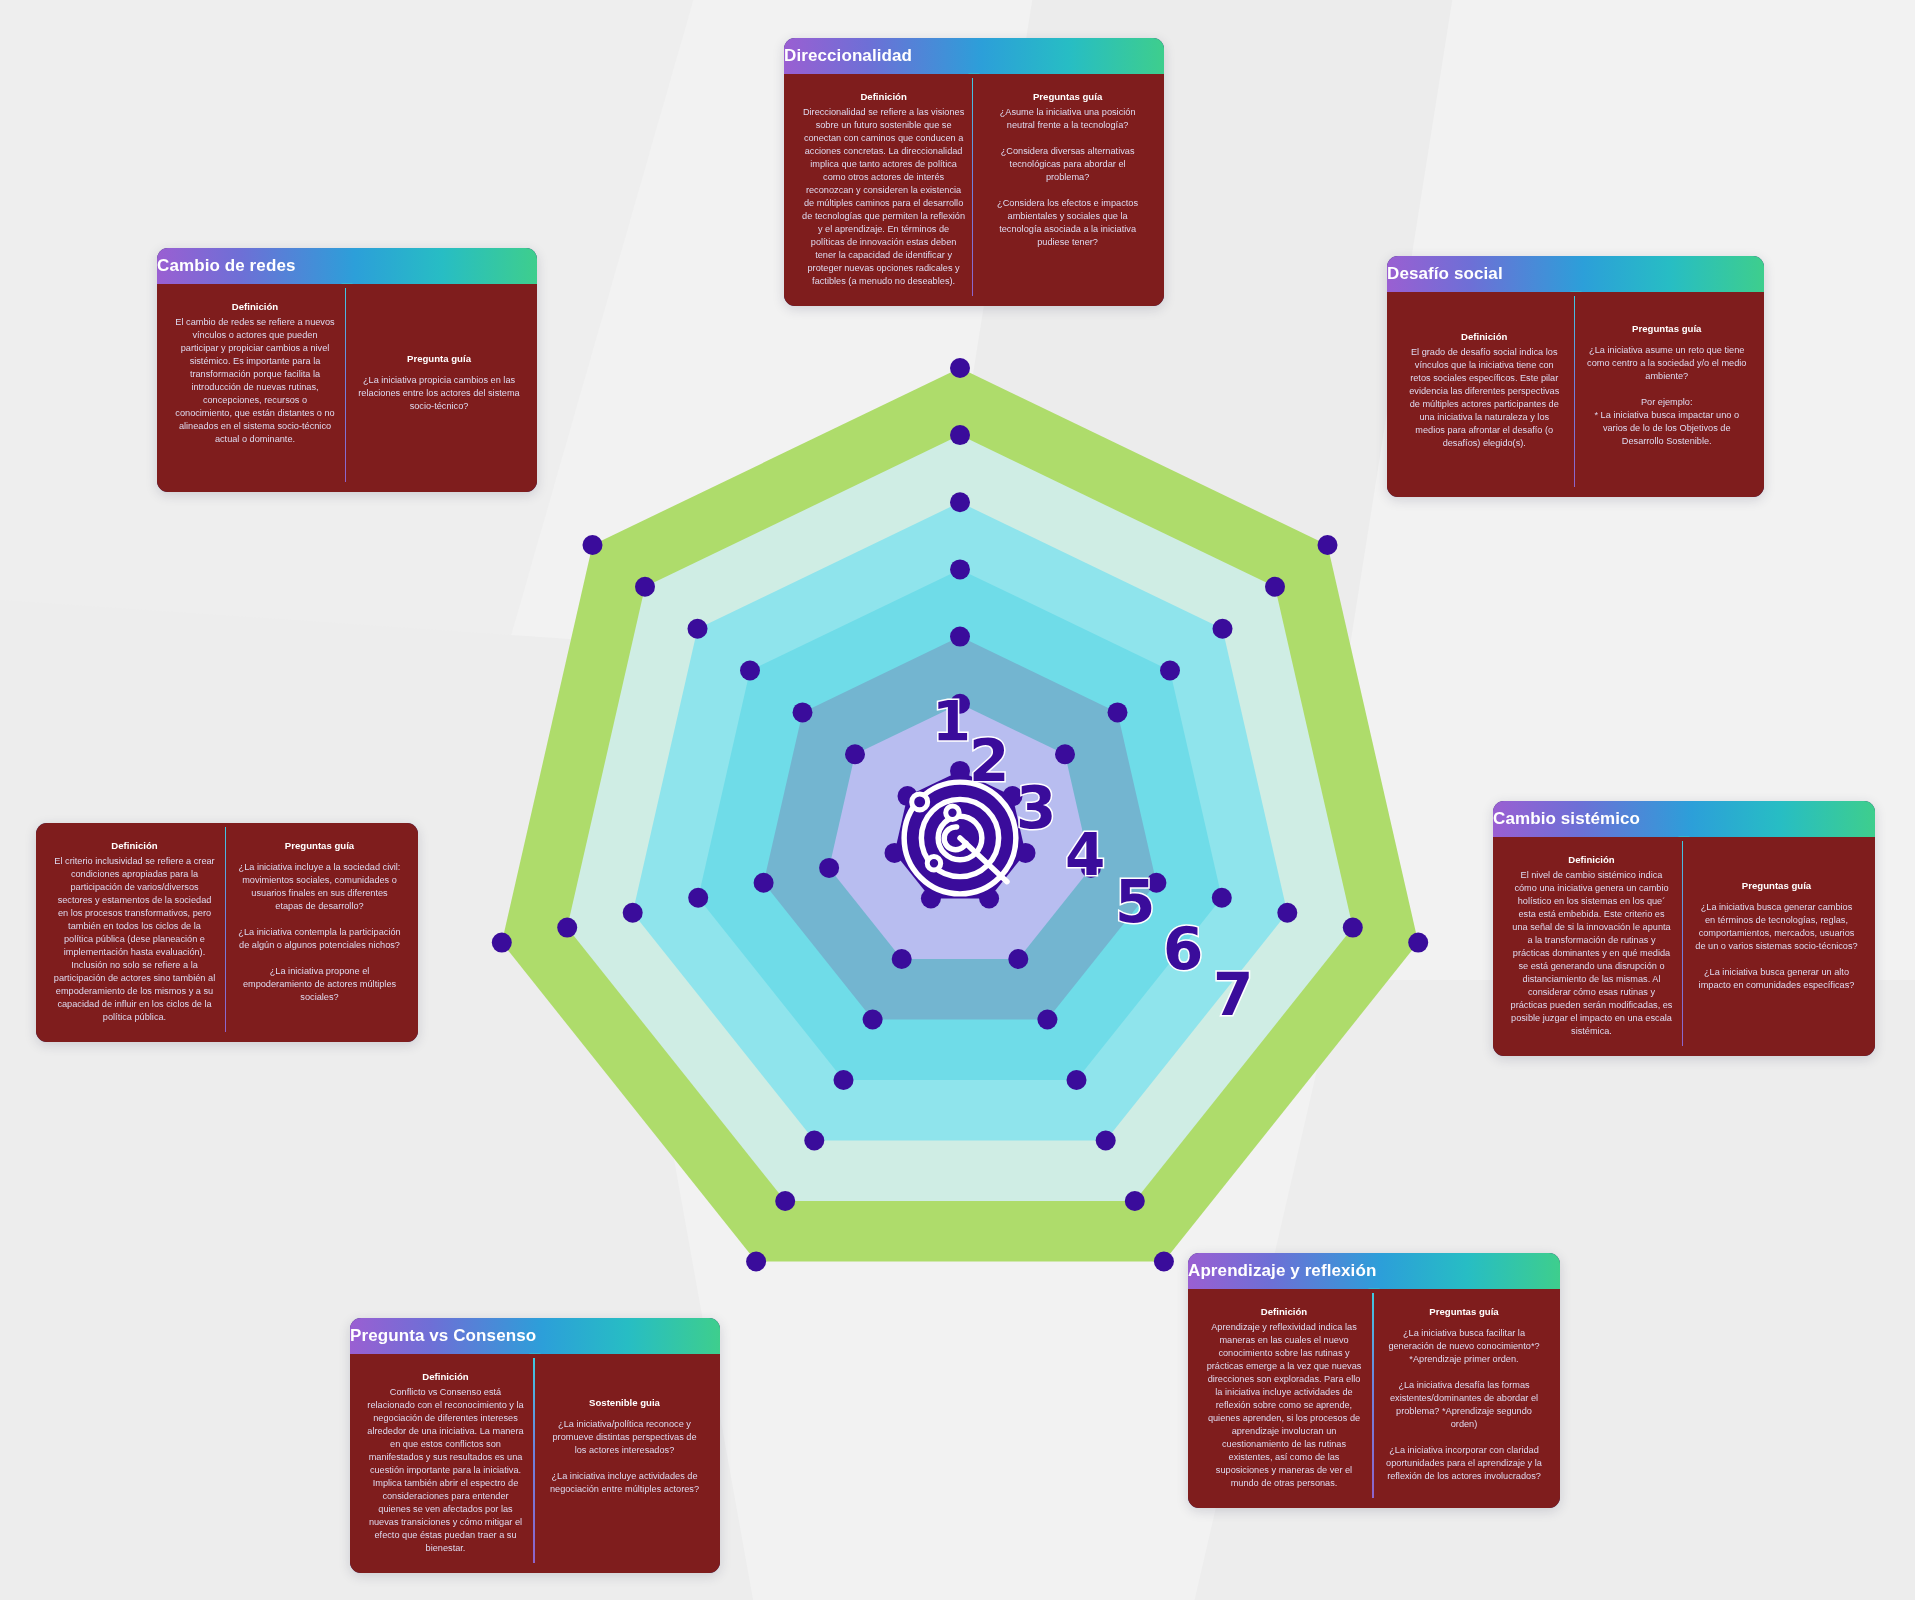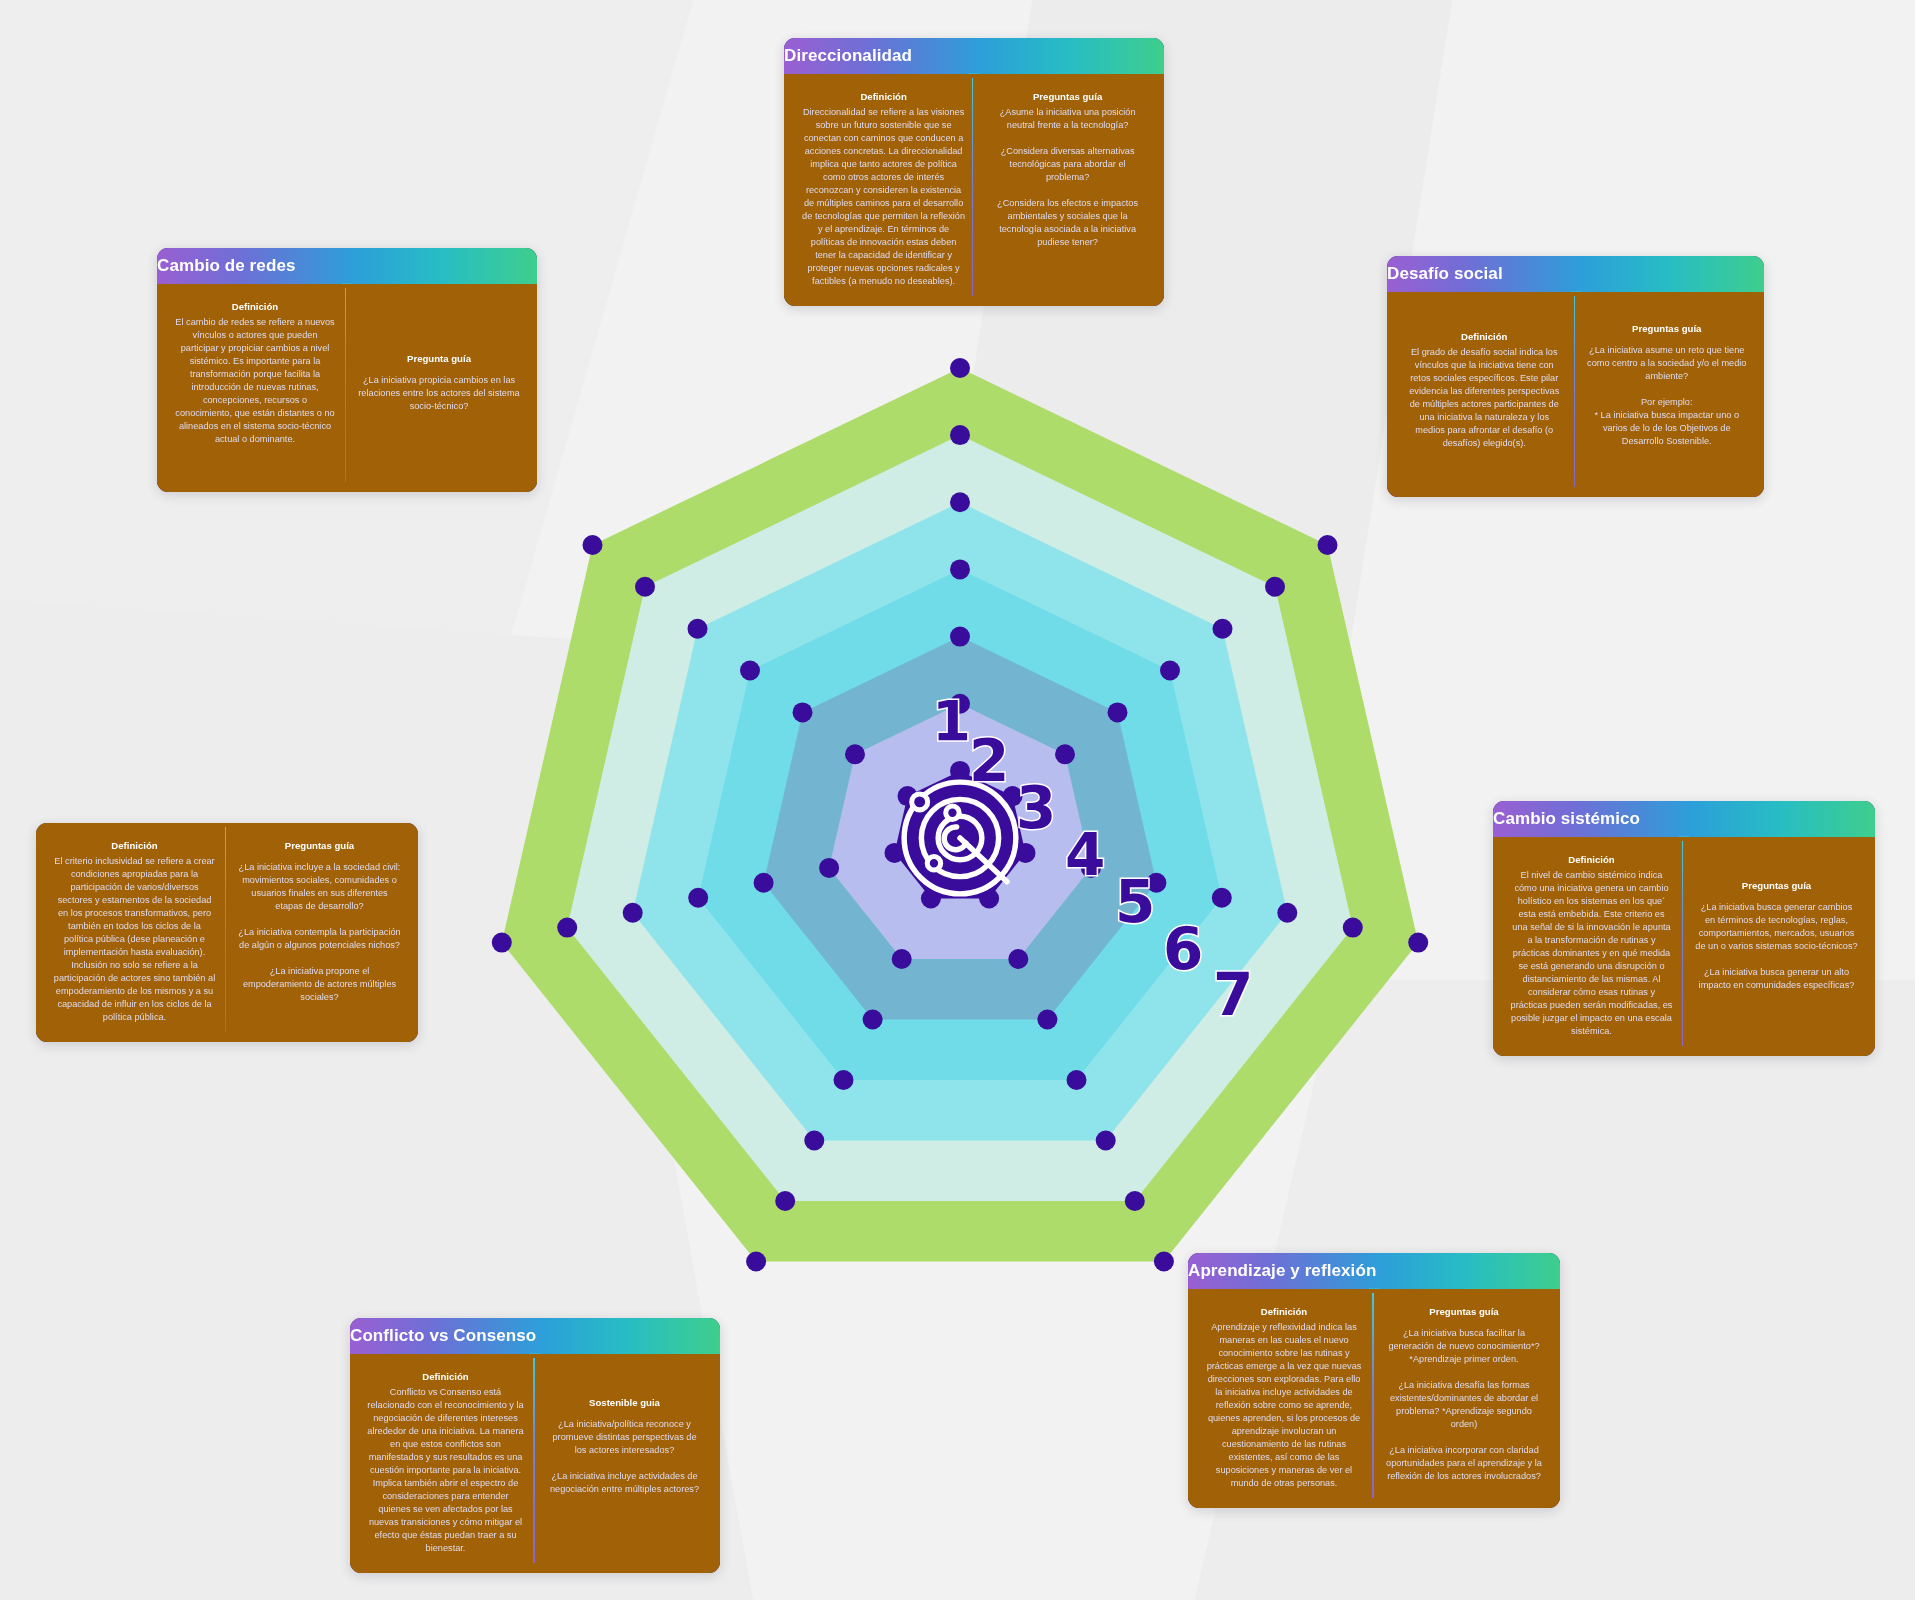"Definición" .card-body { background: #a16207 -> #7f1d1d }
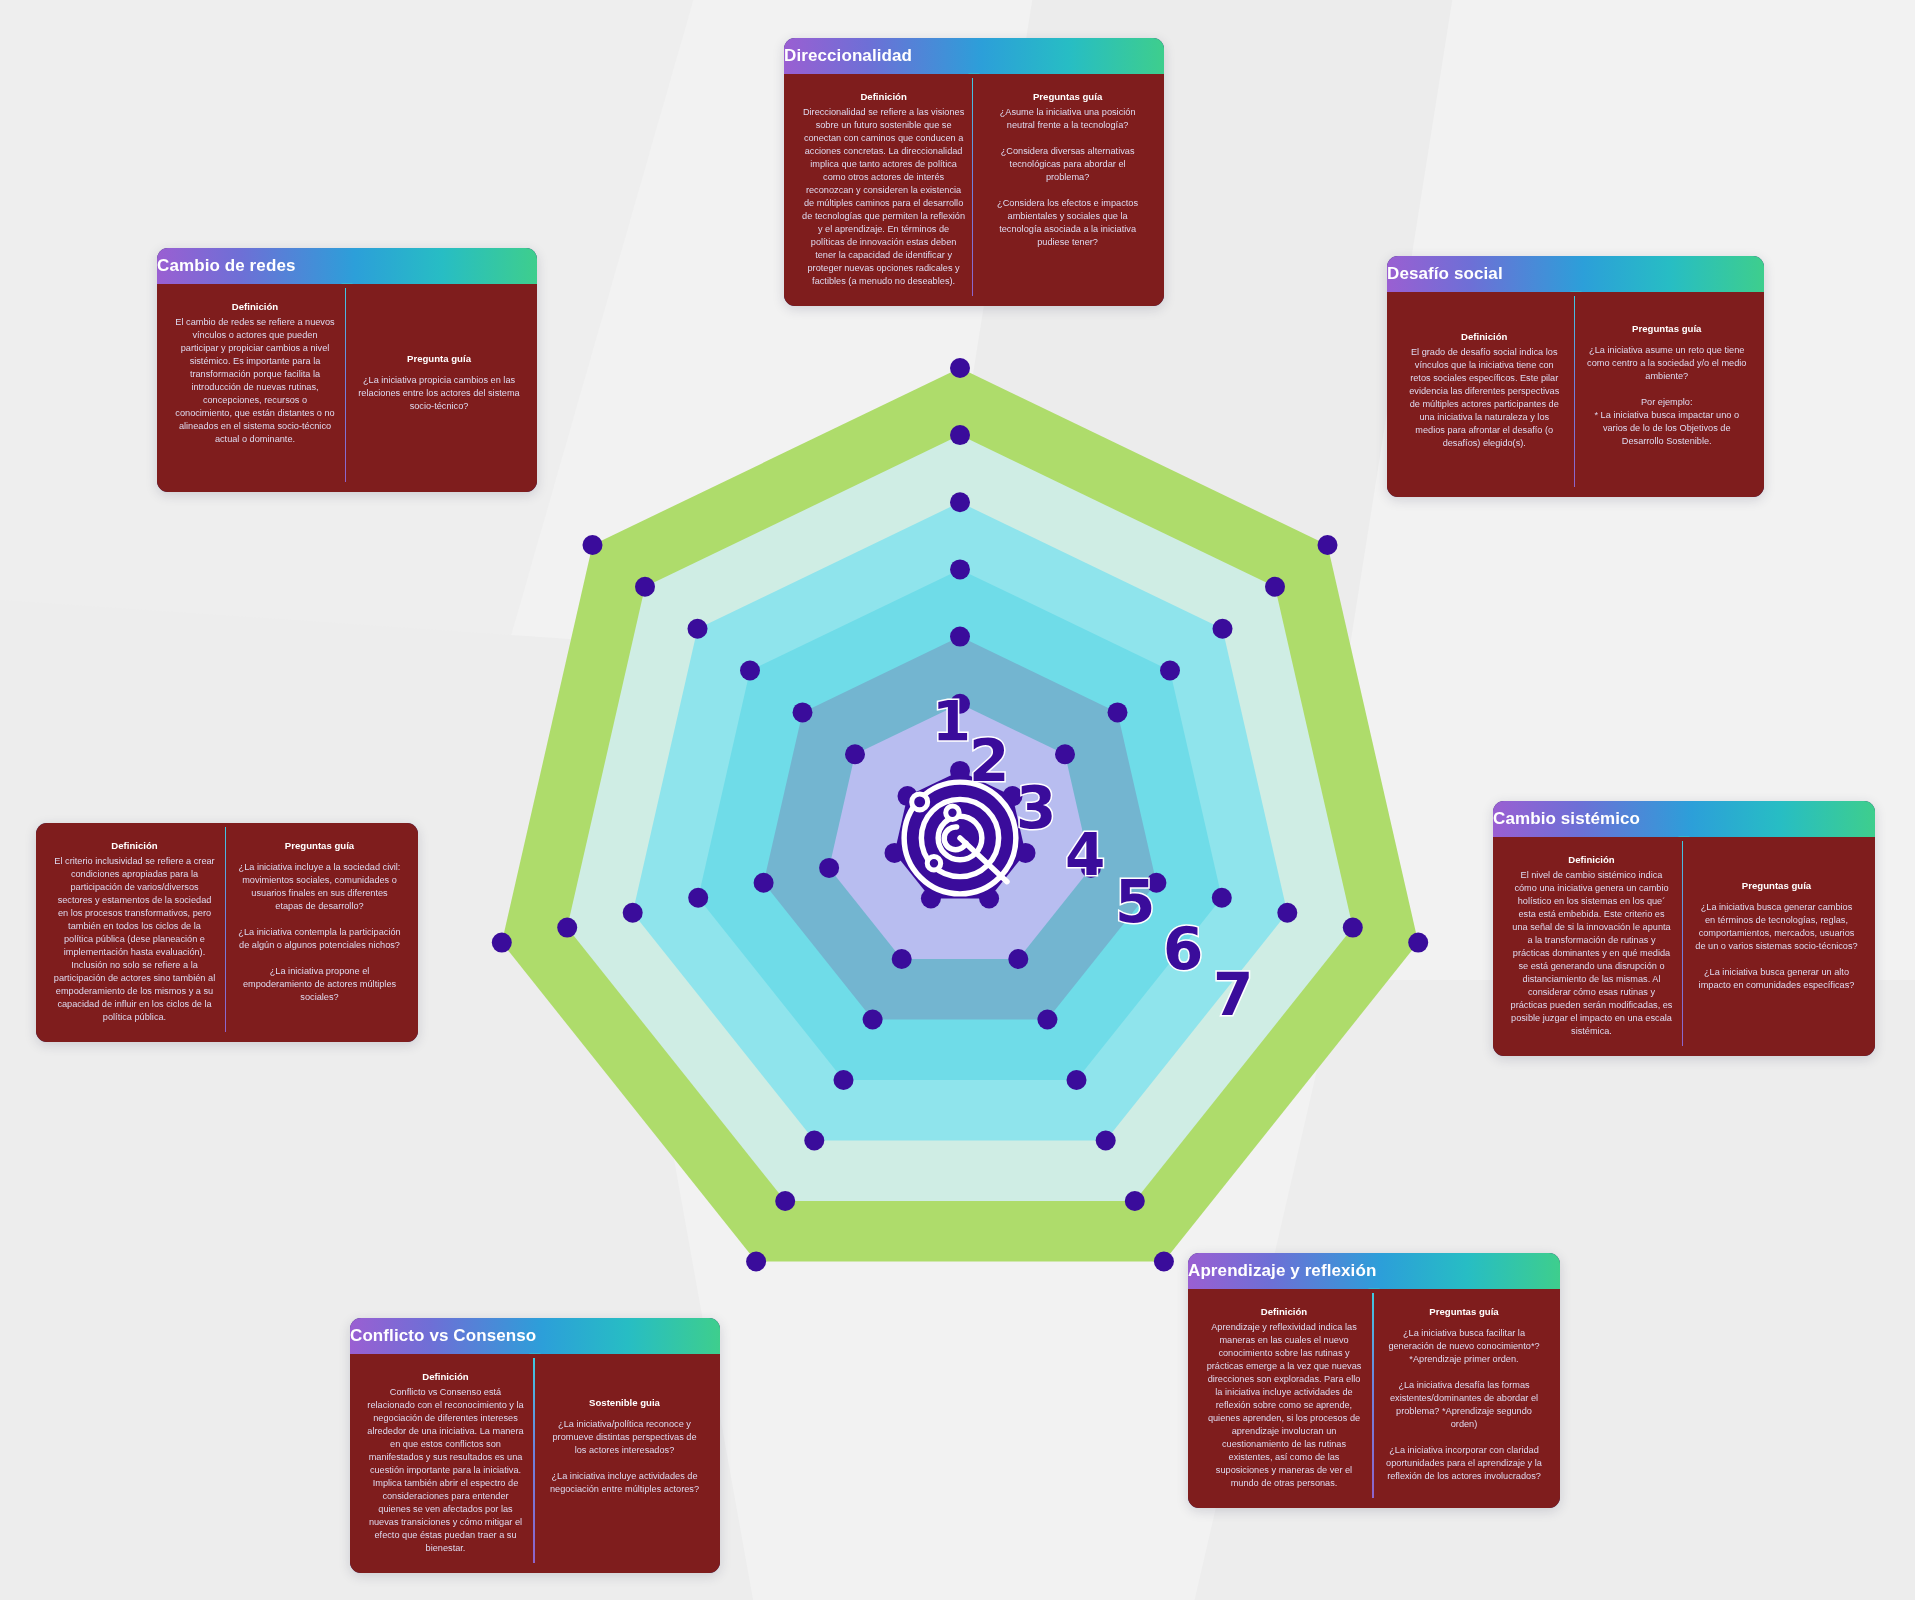"Conflicto vs Consenso" span.card-title { text: Conflicto -> Pregunta }
